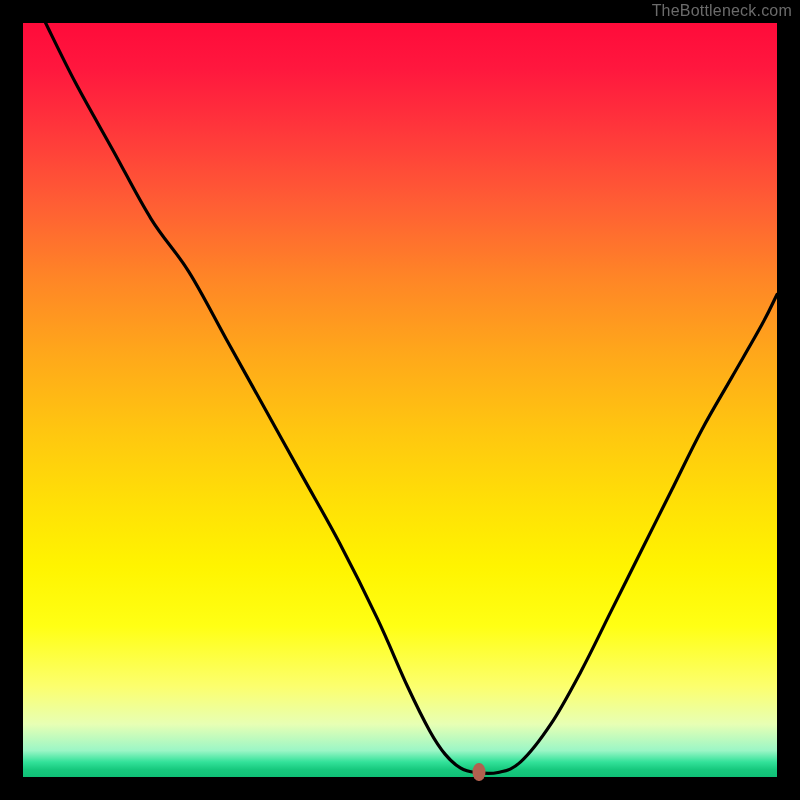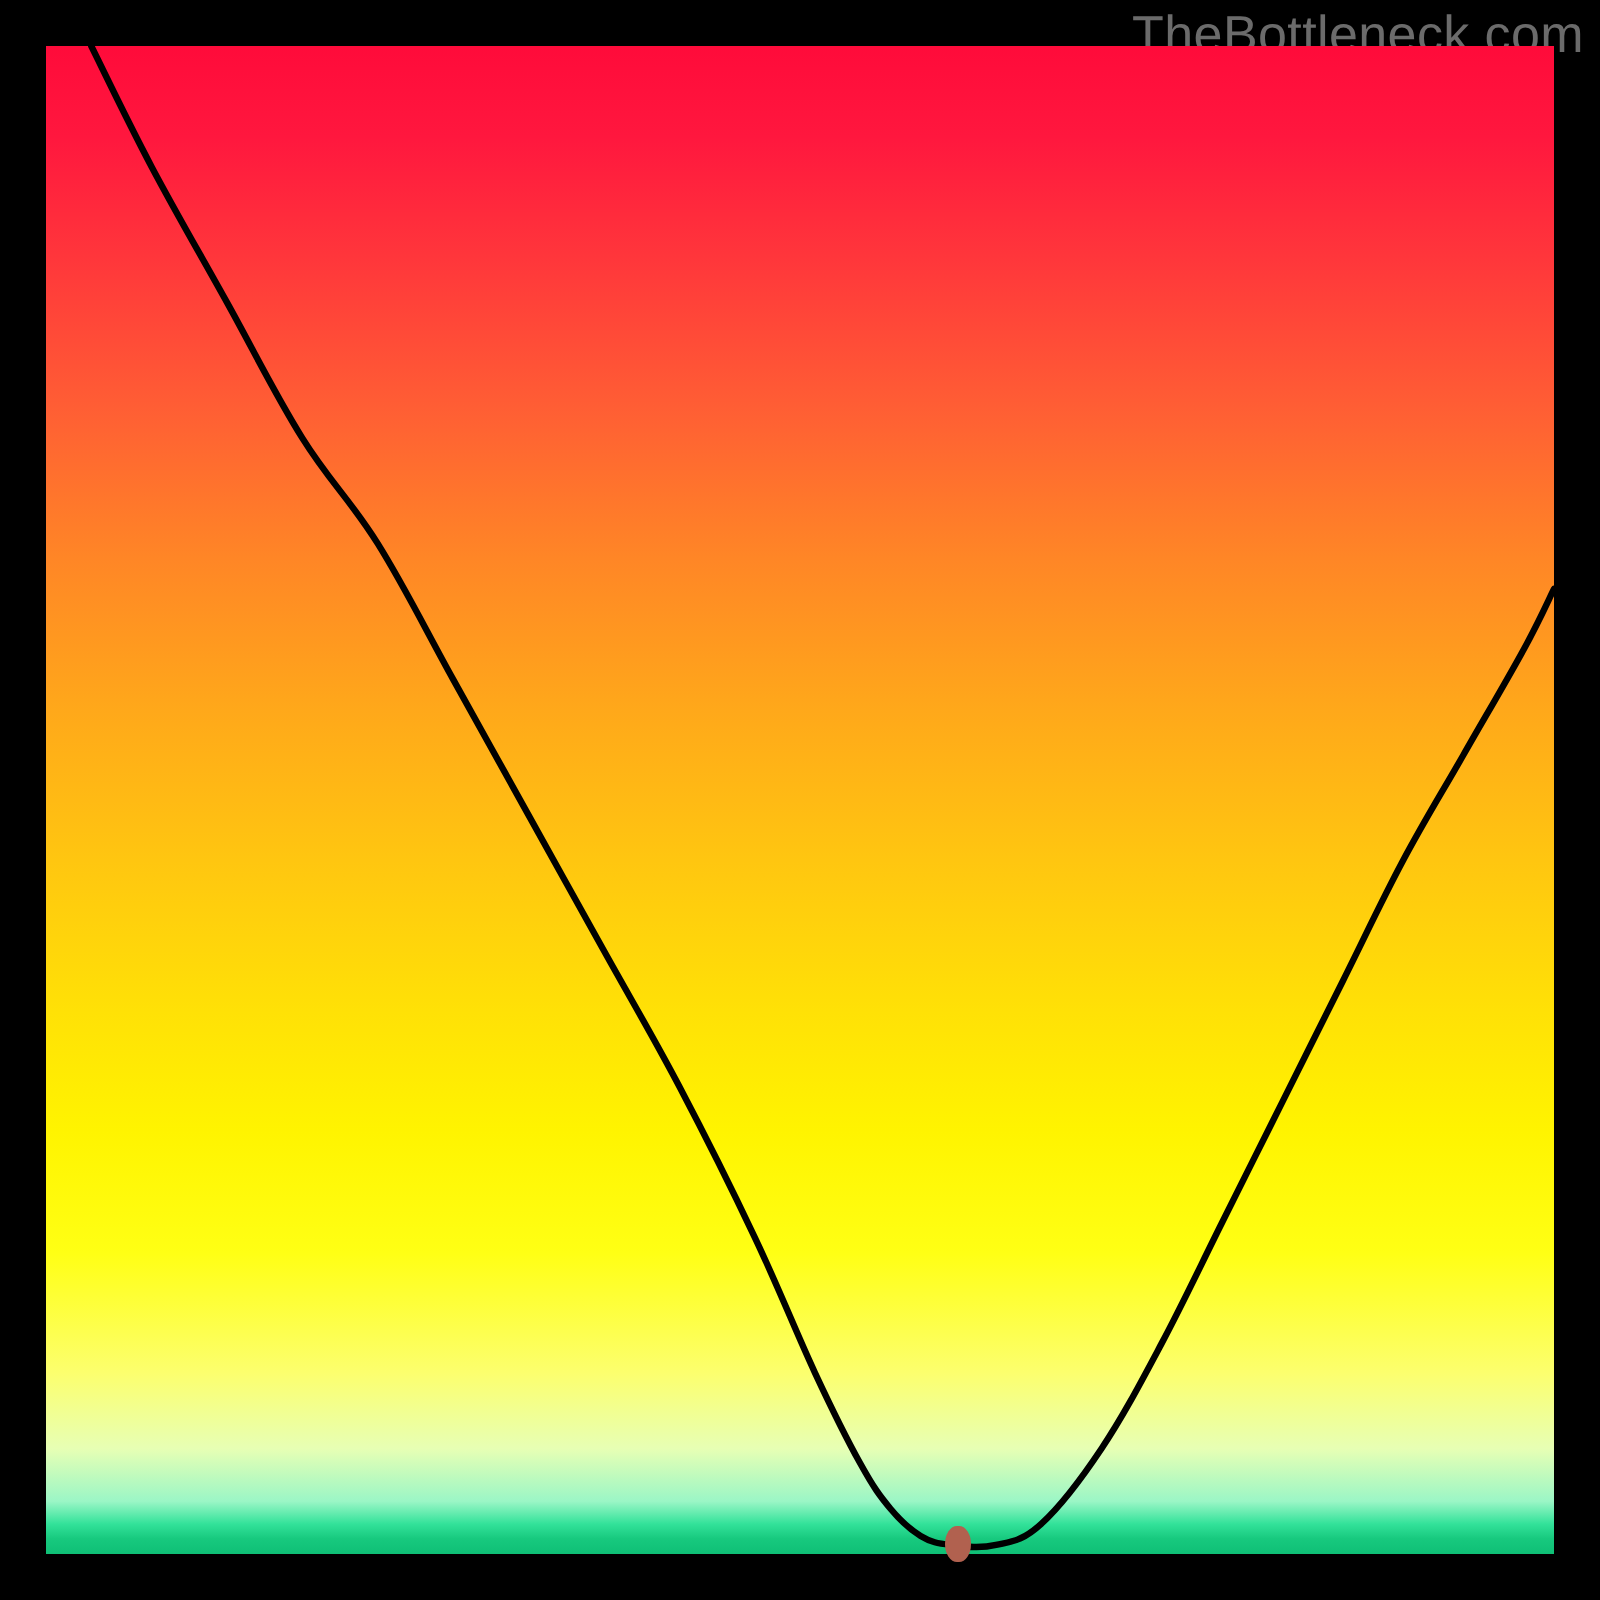"TheBottleneck.com" .watermark { font-size: 26px -> 16px }
